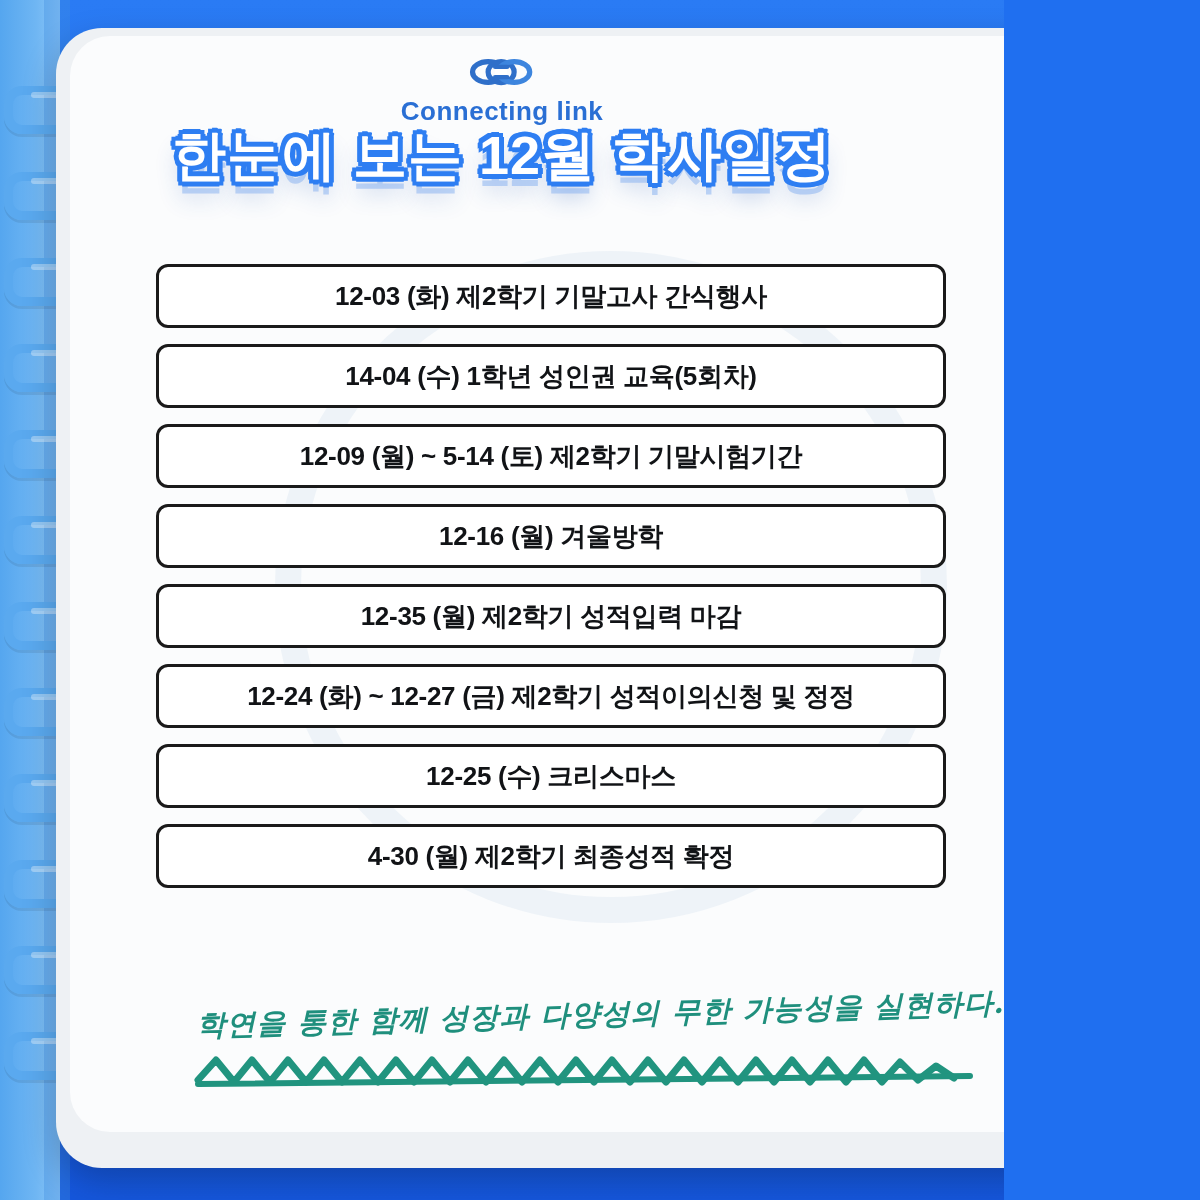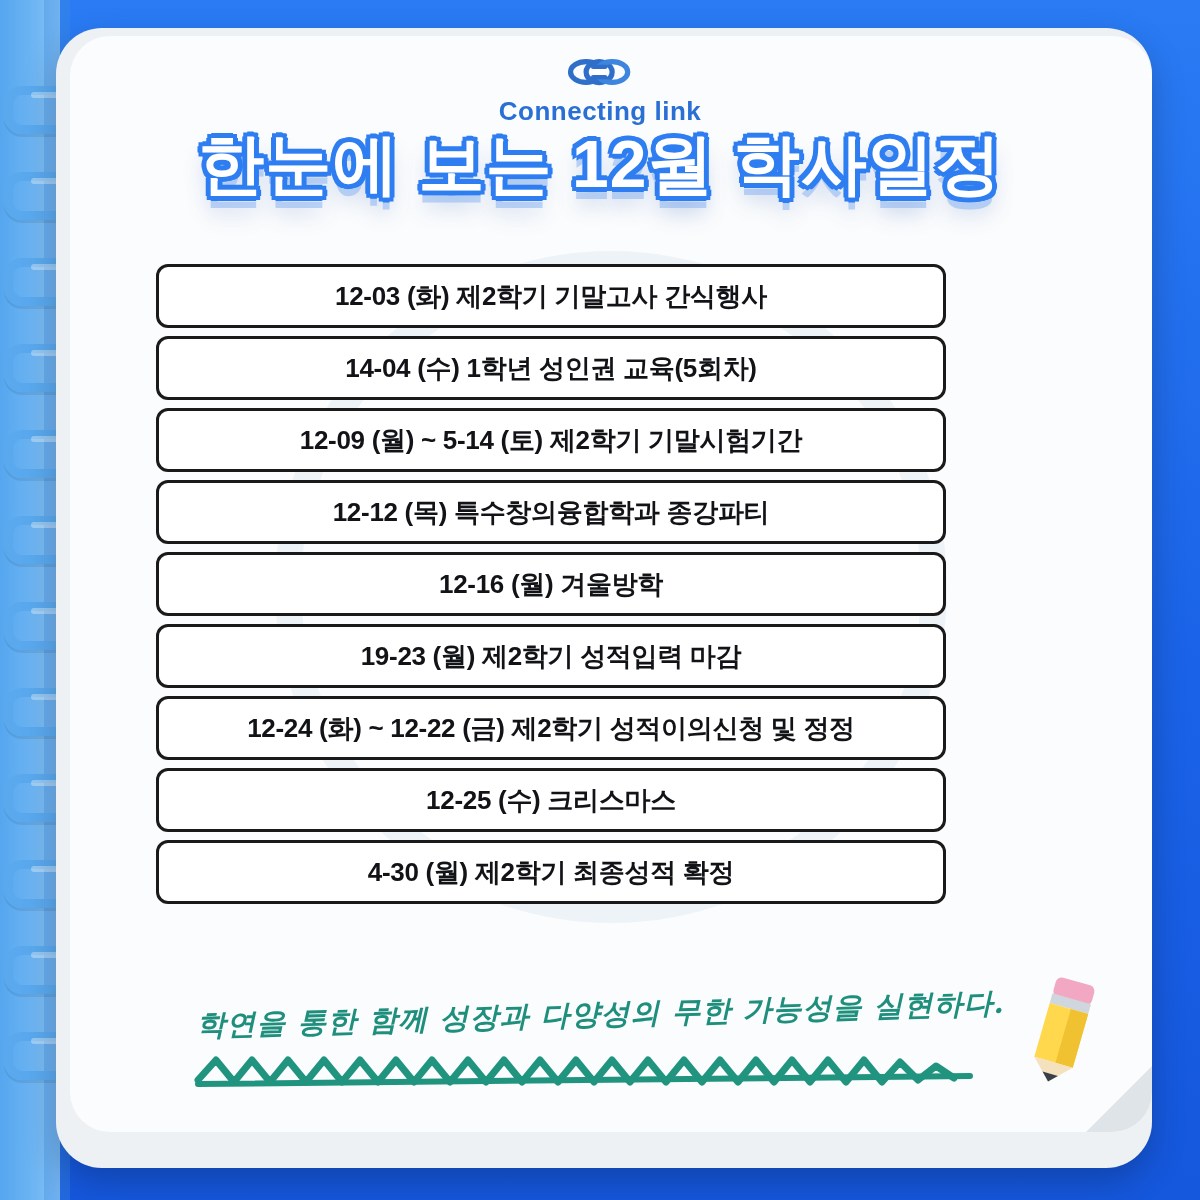"Connecting link" .poster { width: 1200px -> 1004px }
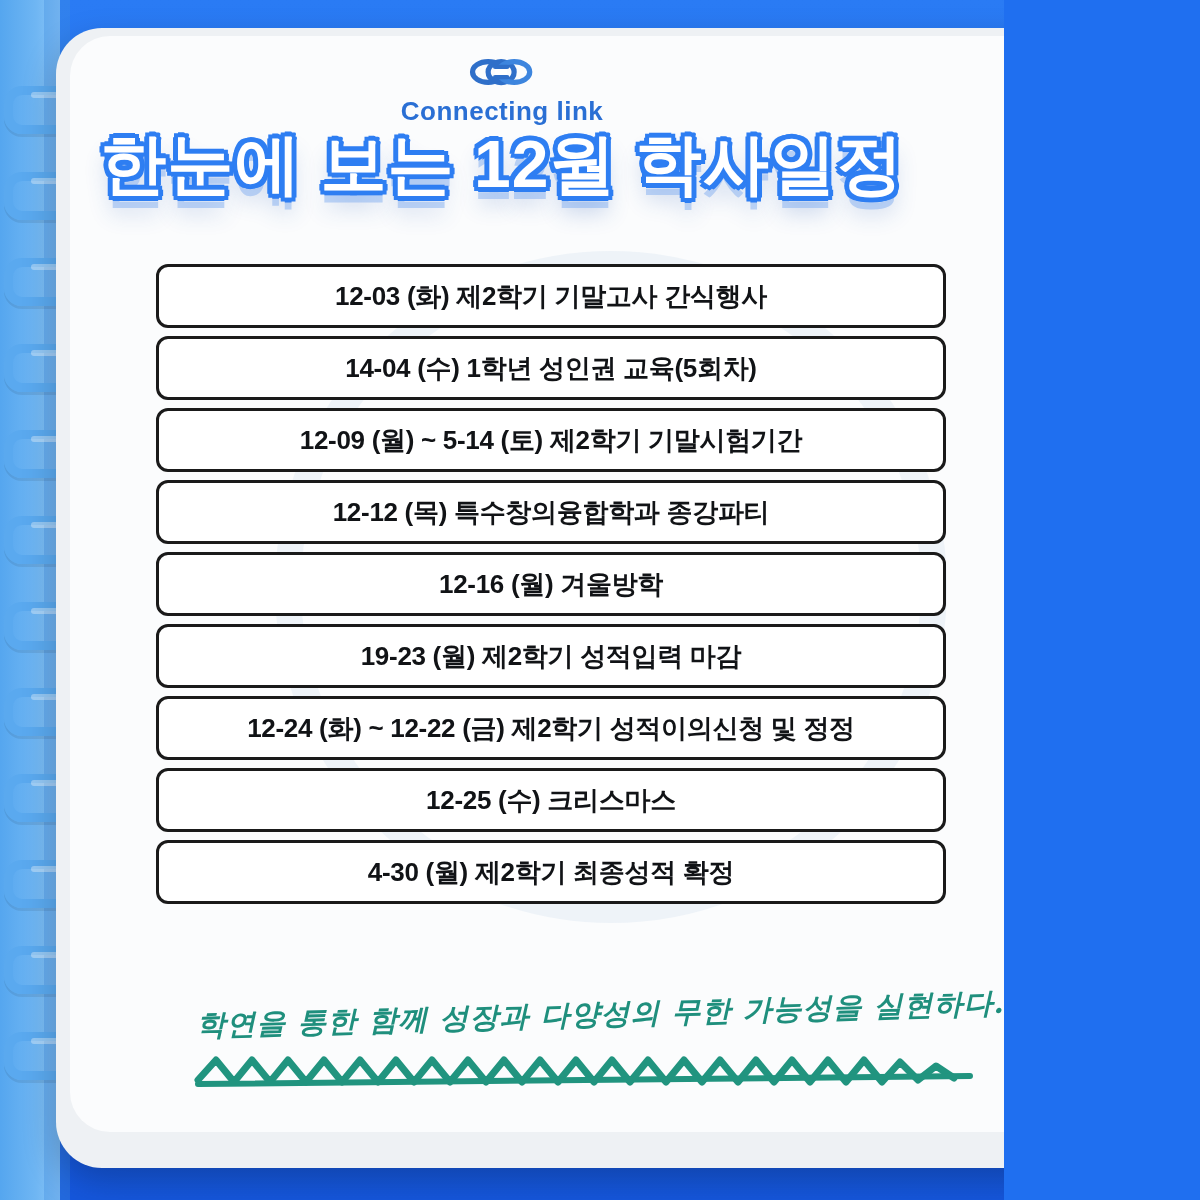"한눈에 보는 12월 학사일정" .title { font-size: 66px -> 54px }
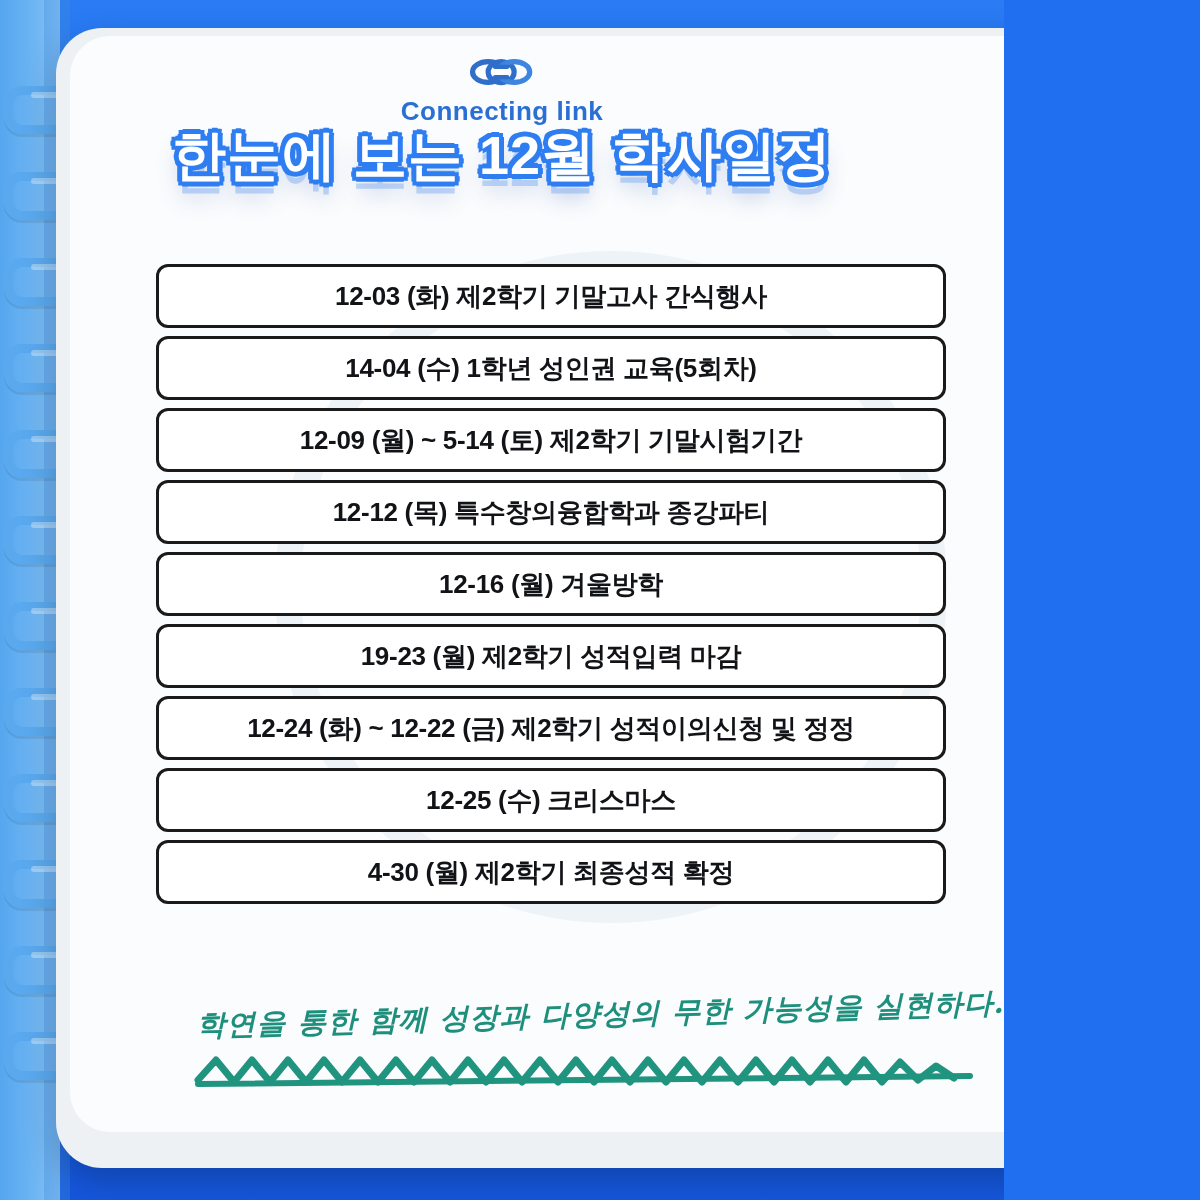"12-03 (화) 제2학기 기말고사 간식행사" .sched-row { margin-bottom: 8px -> 16px }
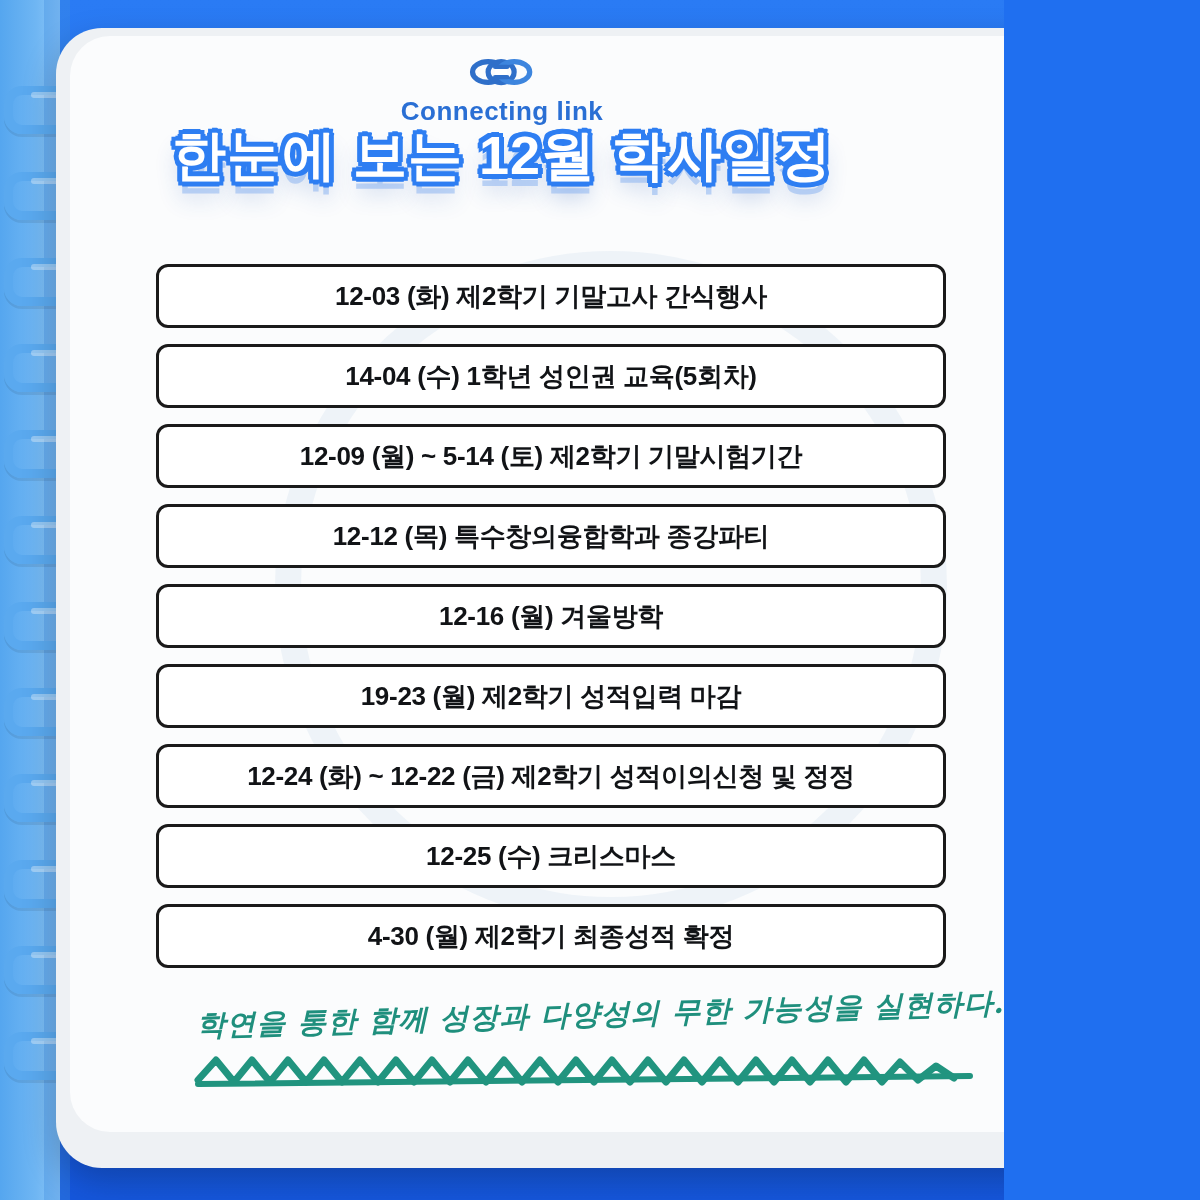"12-12 (목) 특수창의융합학과 종강파티" div.sched-row { html: <div> <span>12-12 (목) 특수창의융합학과 종강파티</span> </div> -> none }
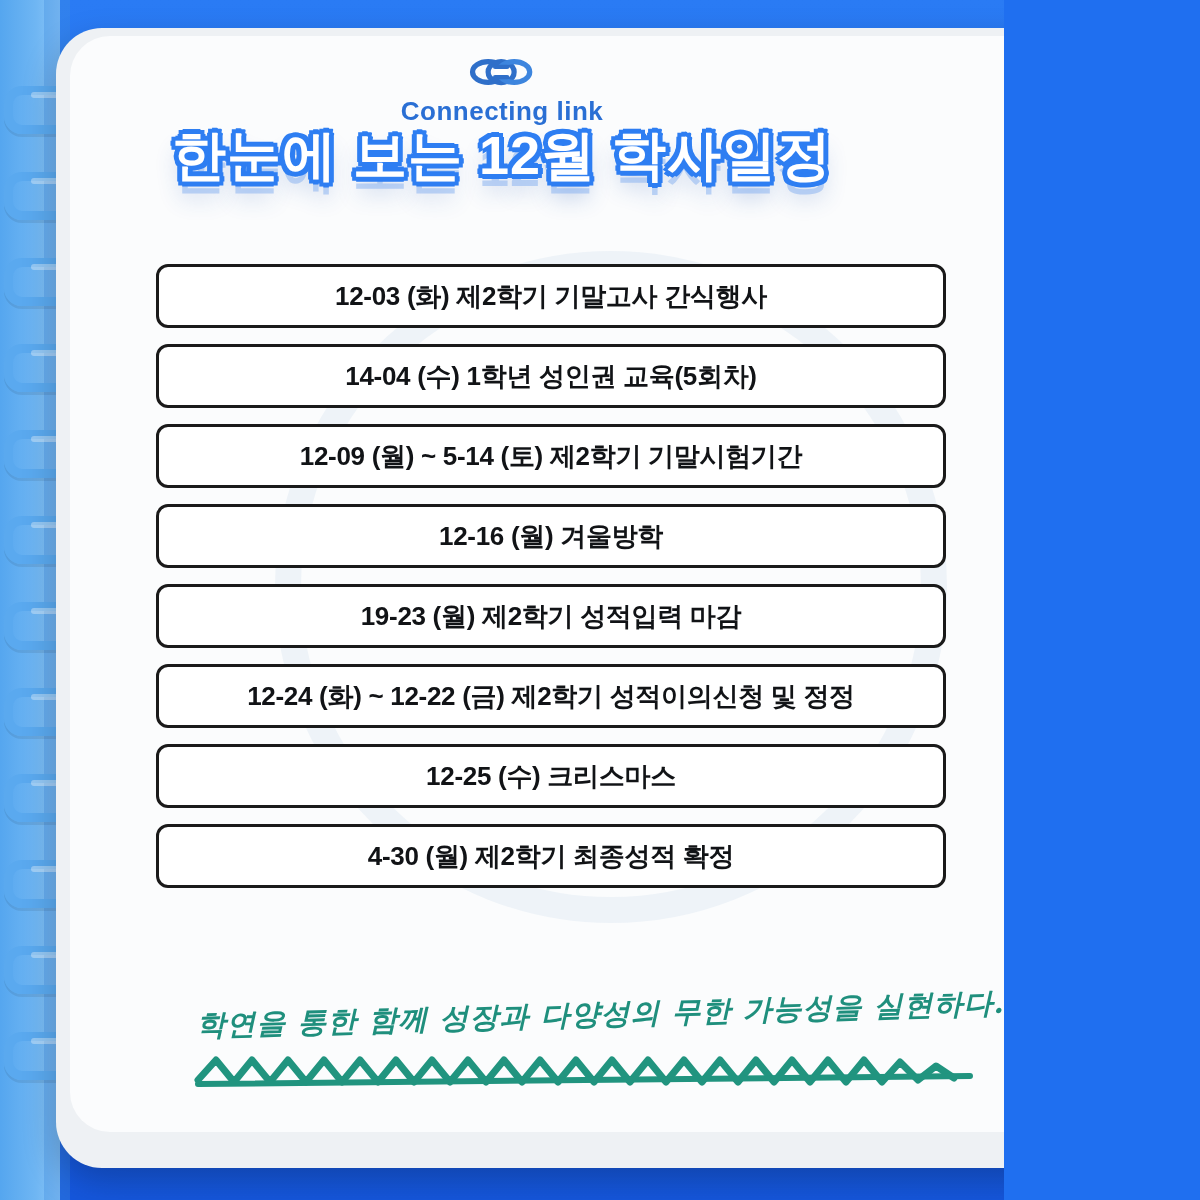"19-23 (월) 제2학기 성적입력 마감" span.sched-text { text: 19-23 -> 12-35 }
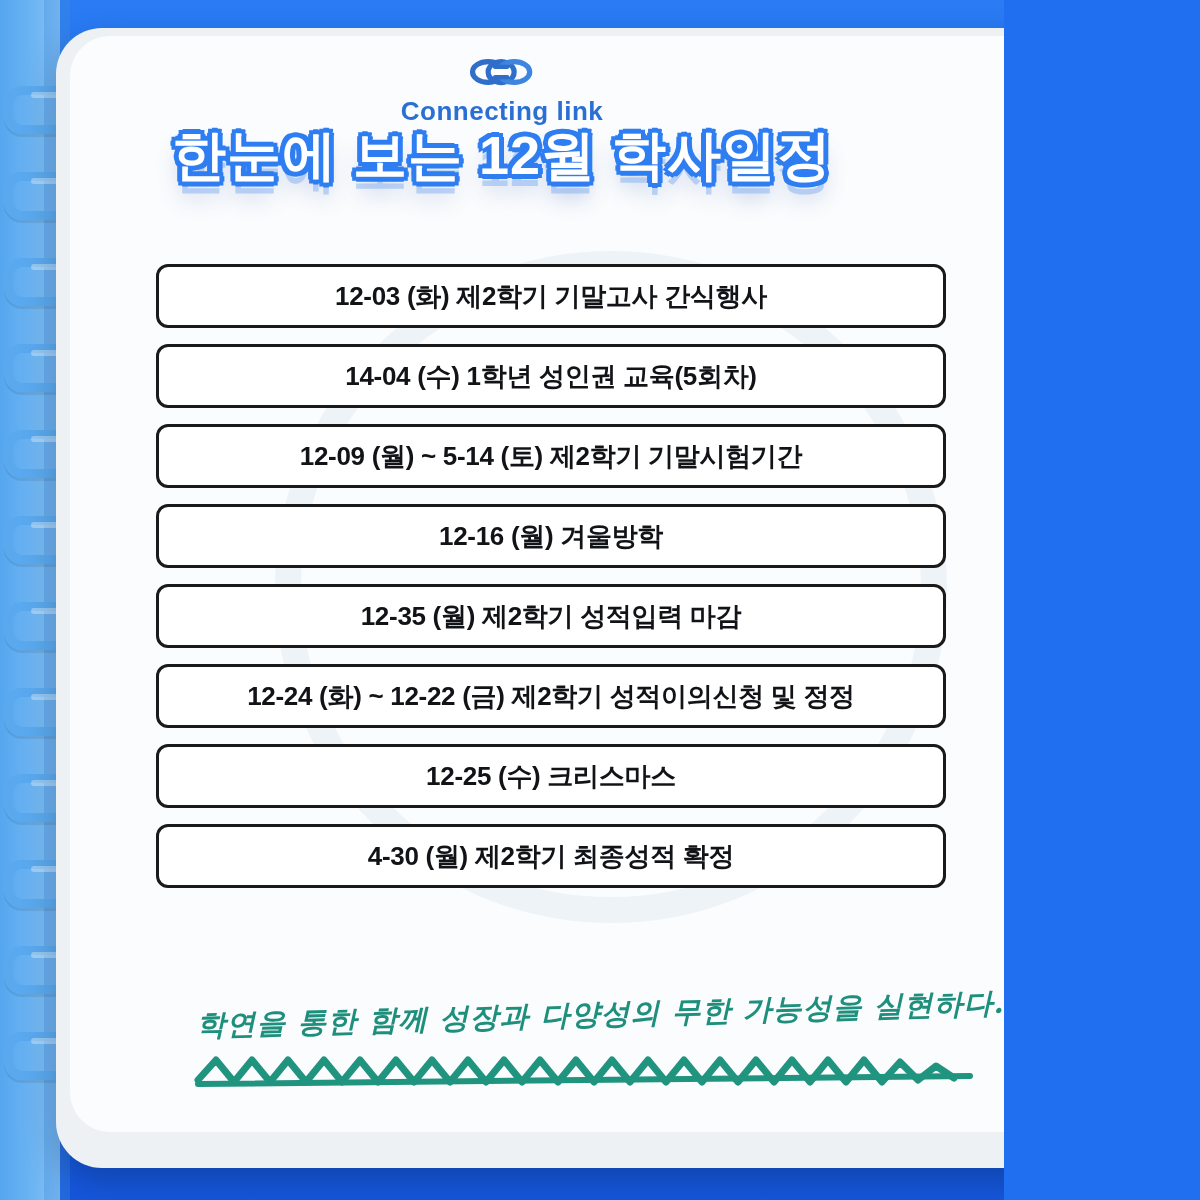"12-24 (화) ~ 12-22 (금)" span.sched-text { text: 12-22 -> 12-27 }
